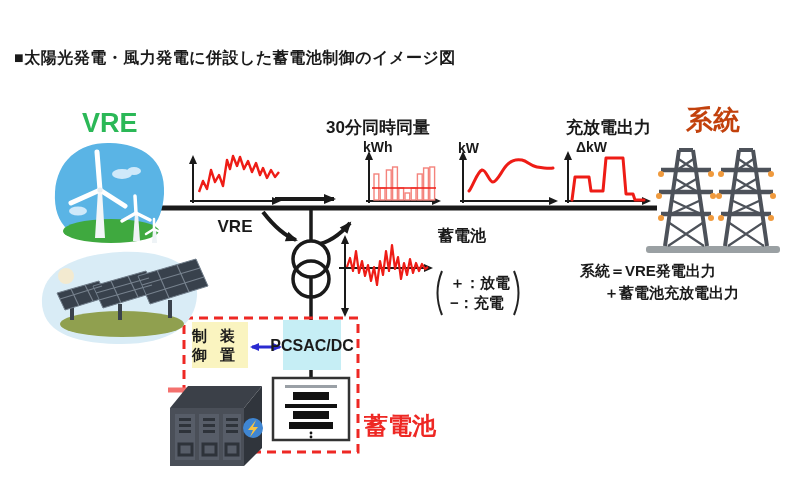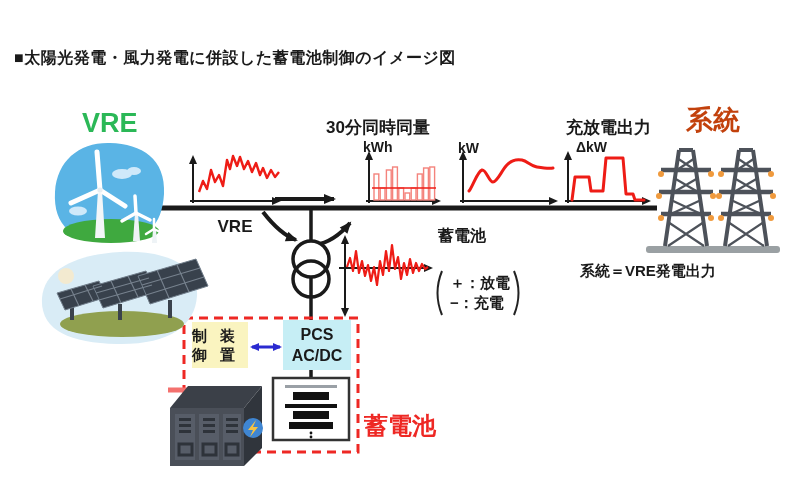"＋蓄電池充放電出力" div.abs { html: none -> <div>＋蓄電池充放電出力</div> }
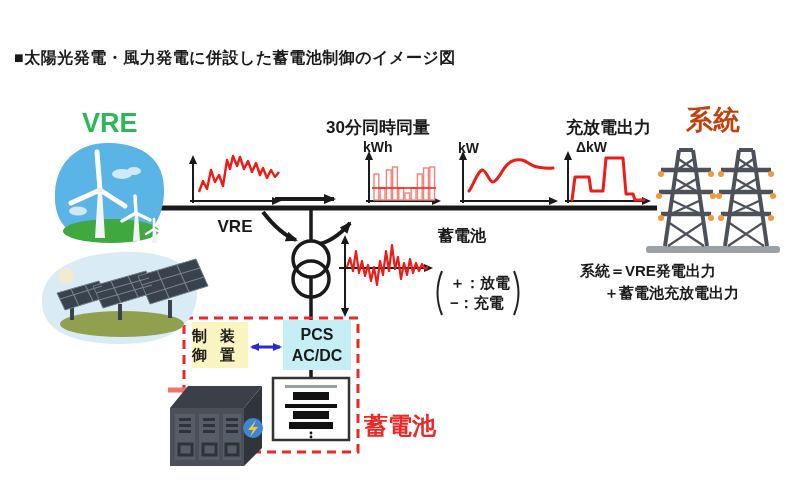"PCS" .box-pcs { flex-direction: column -> row; width: 68px -> 58px }
